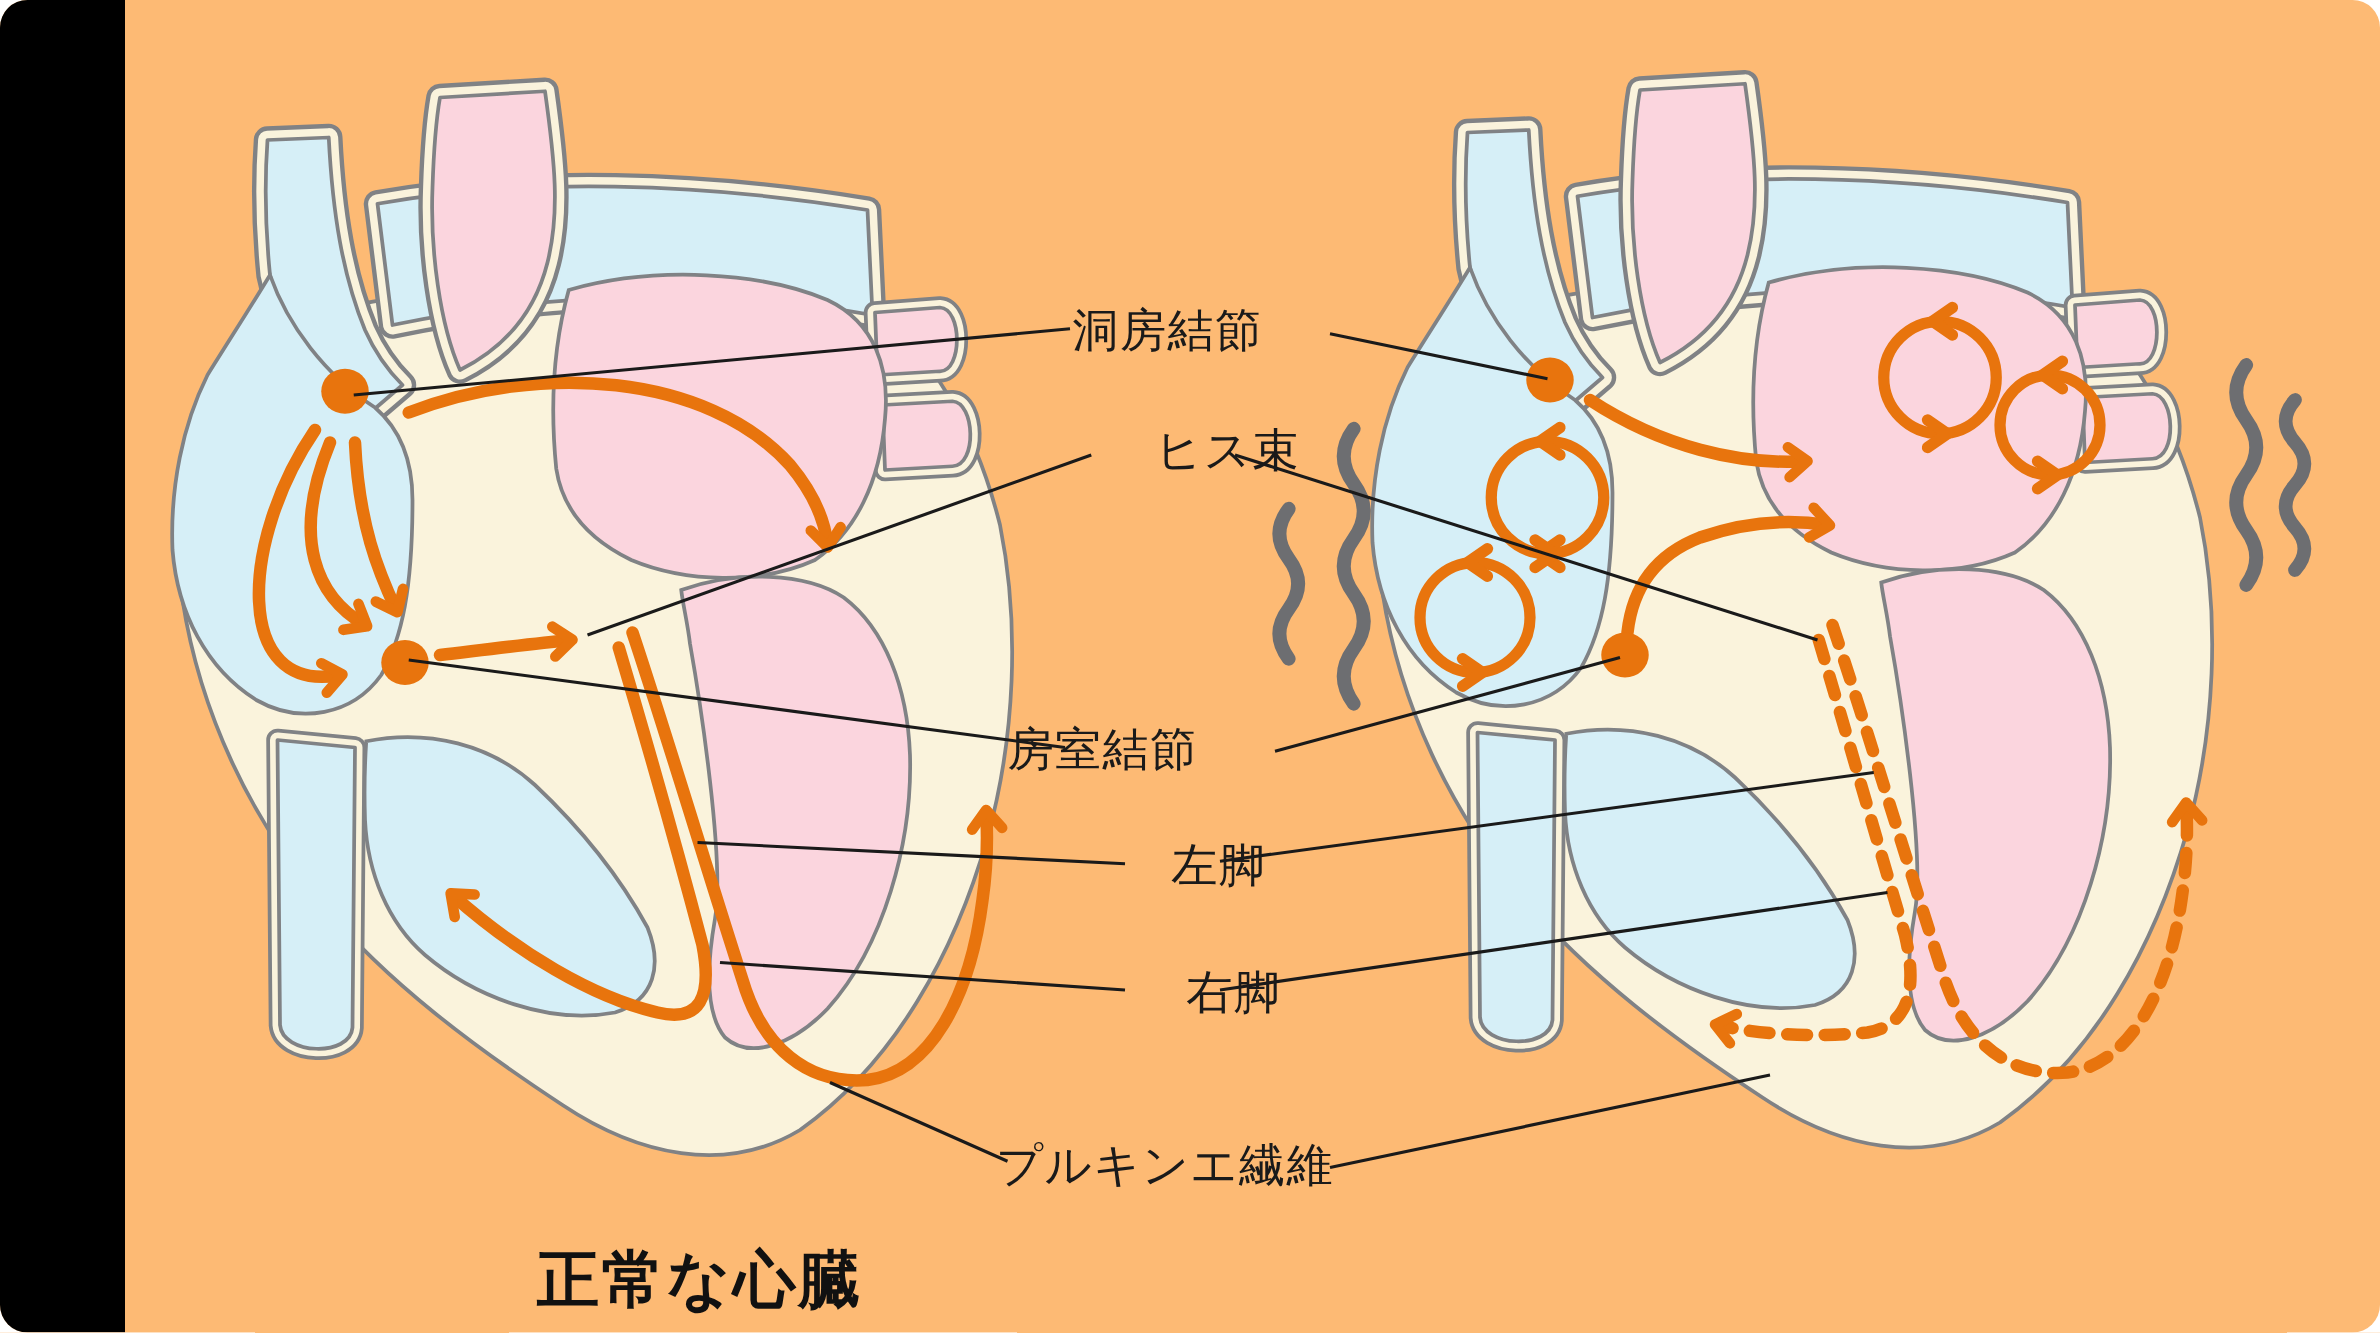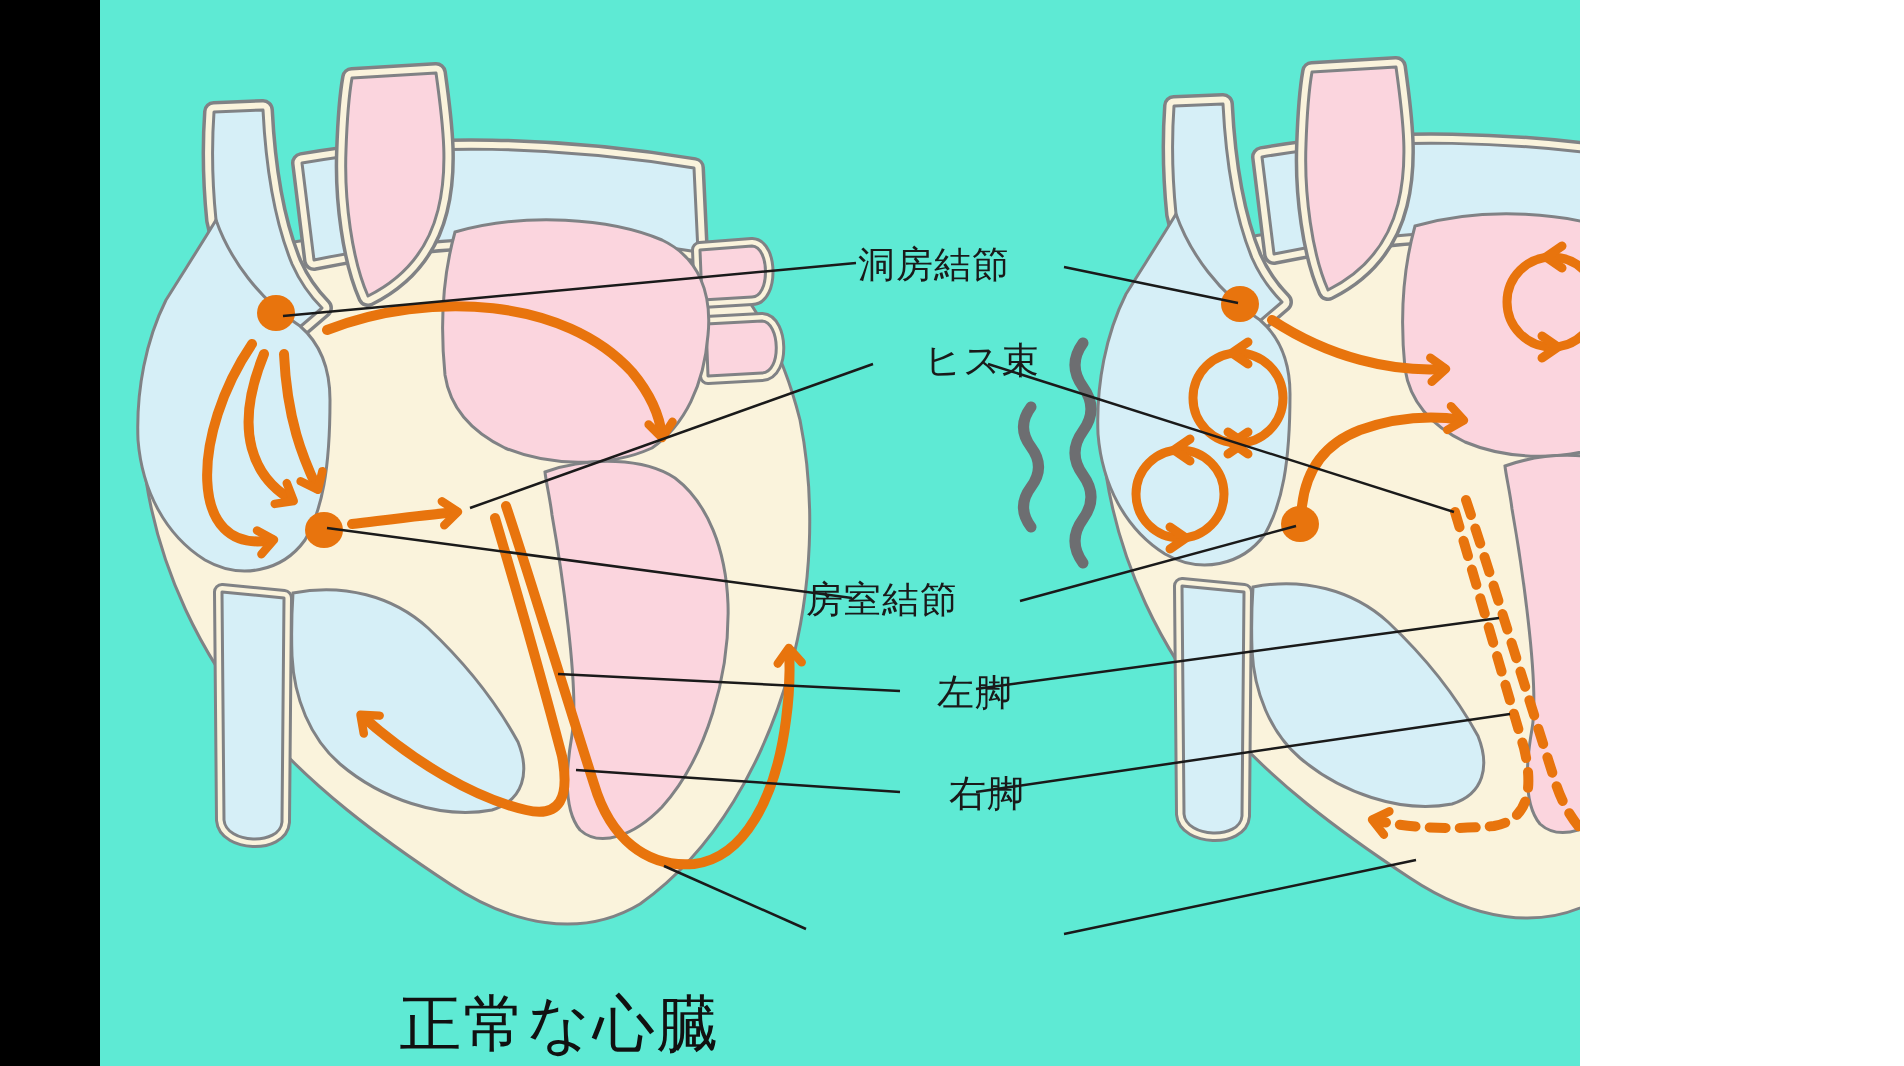"洞房結節" #stage { background: #5eead4 -> #fdba74; border-radius: none -> 22px; width: 1580px -> 1904px }
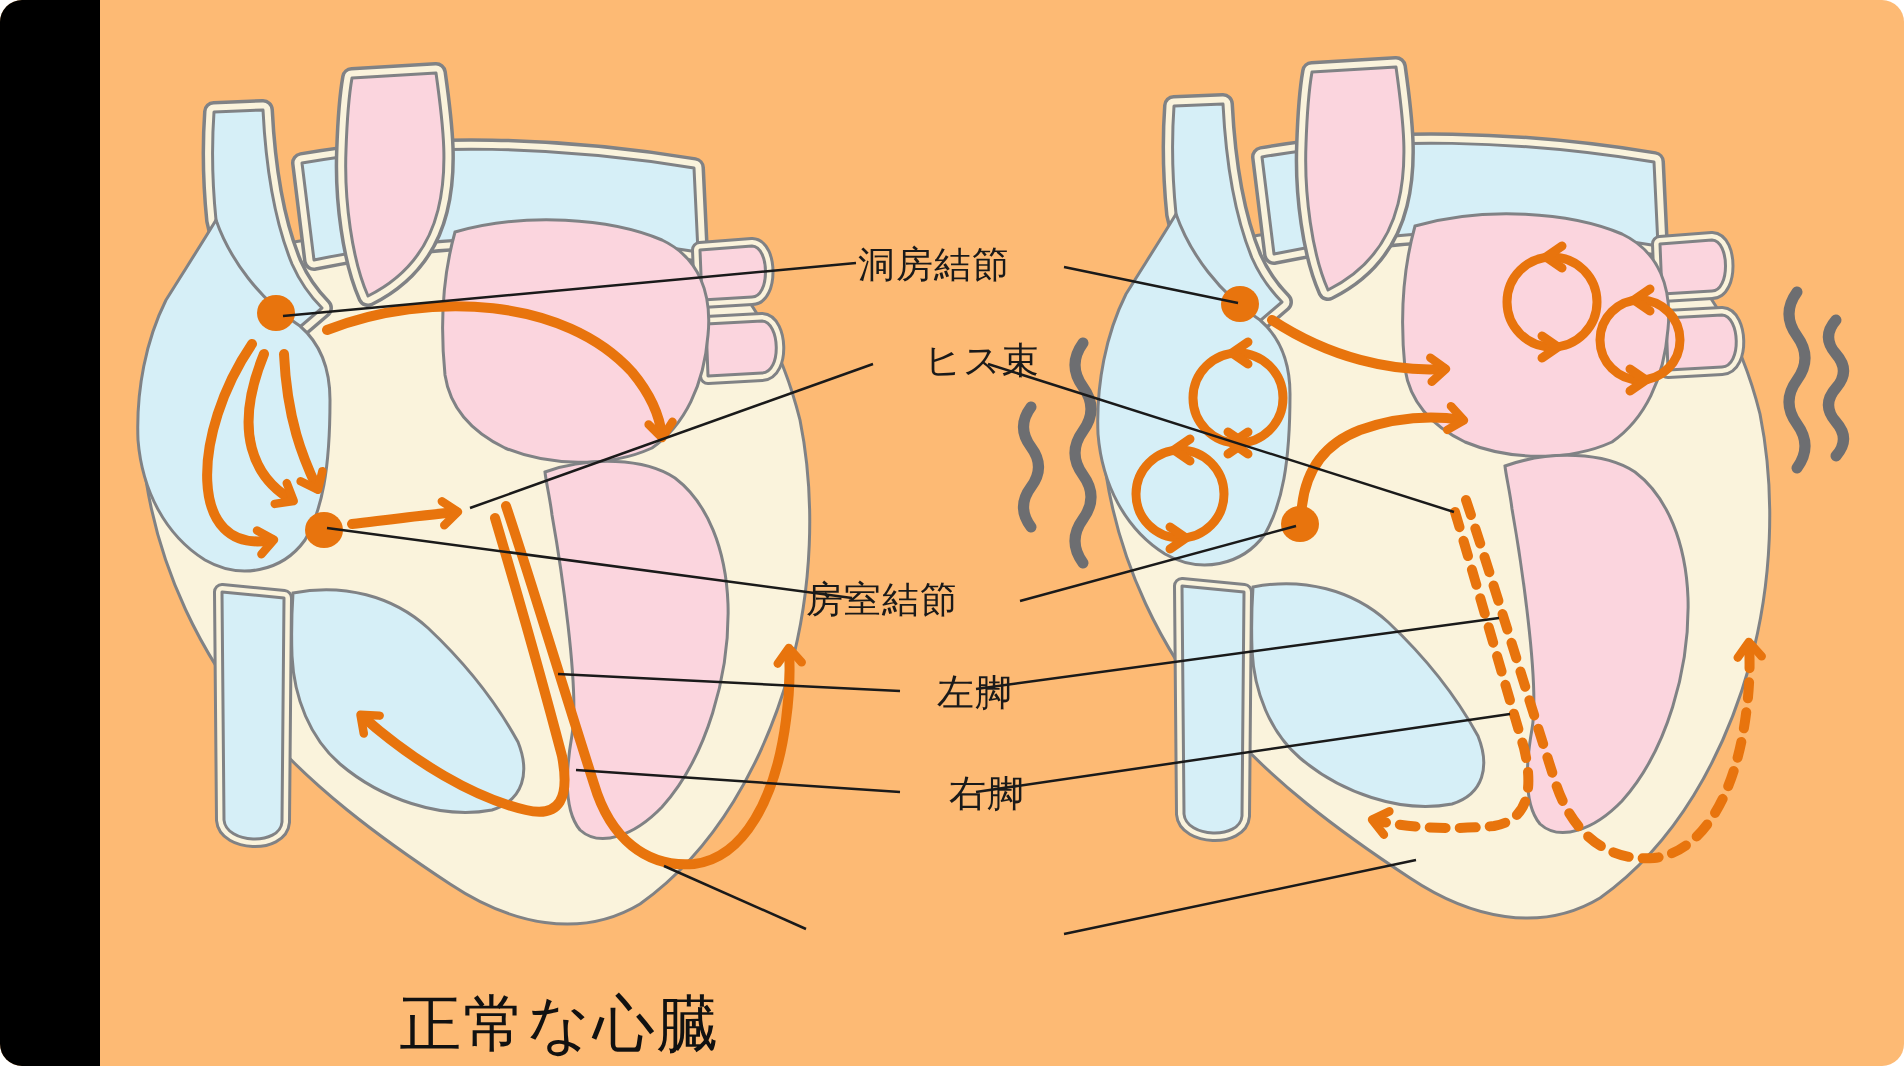"プルキンエ繊維" div.lbl { html: none -> <div>プルキンエ繊維</div> }
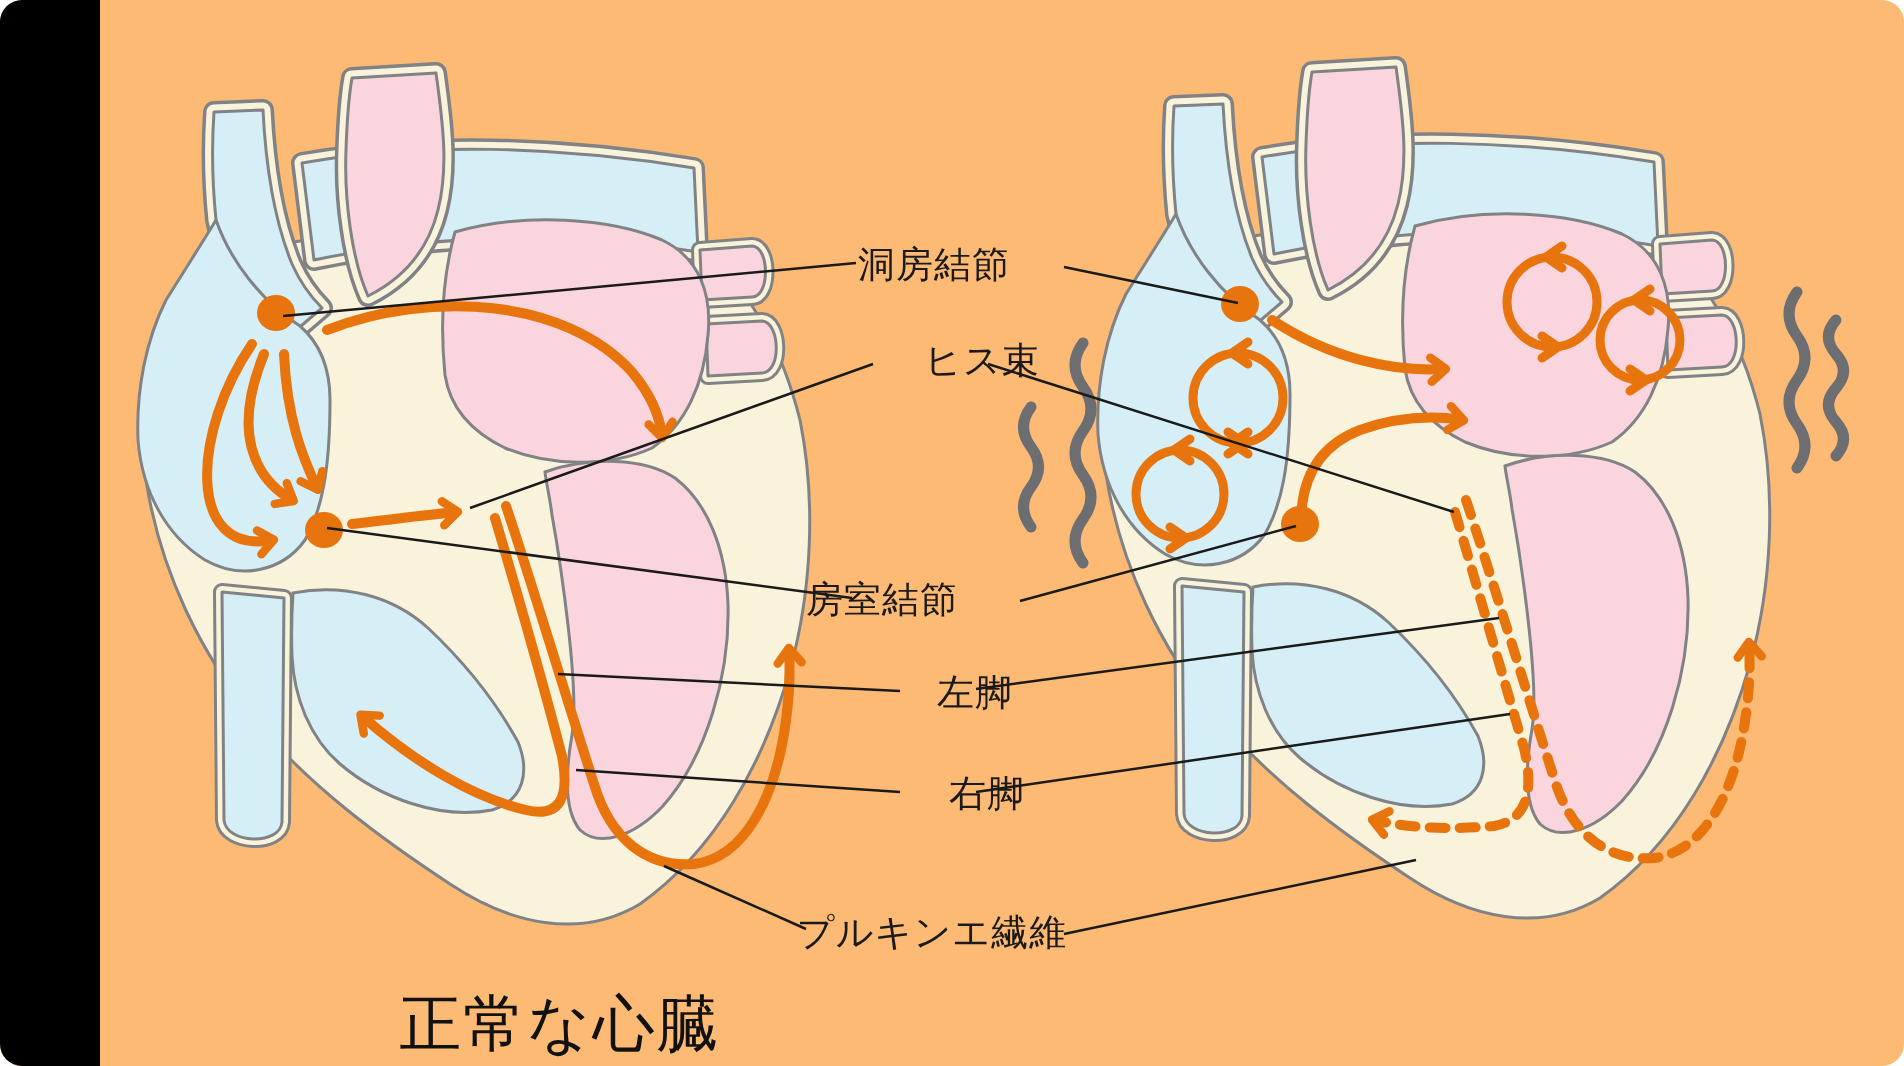"正常な心臓" .ttl { font-size: 62px -> 50px; font-weight: 400 -> 700 }
